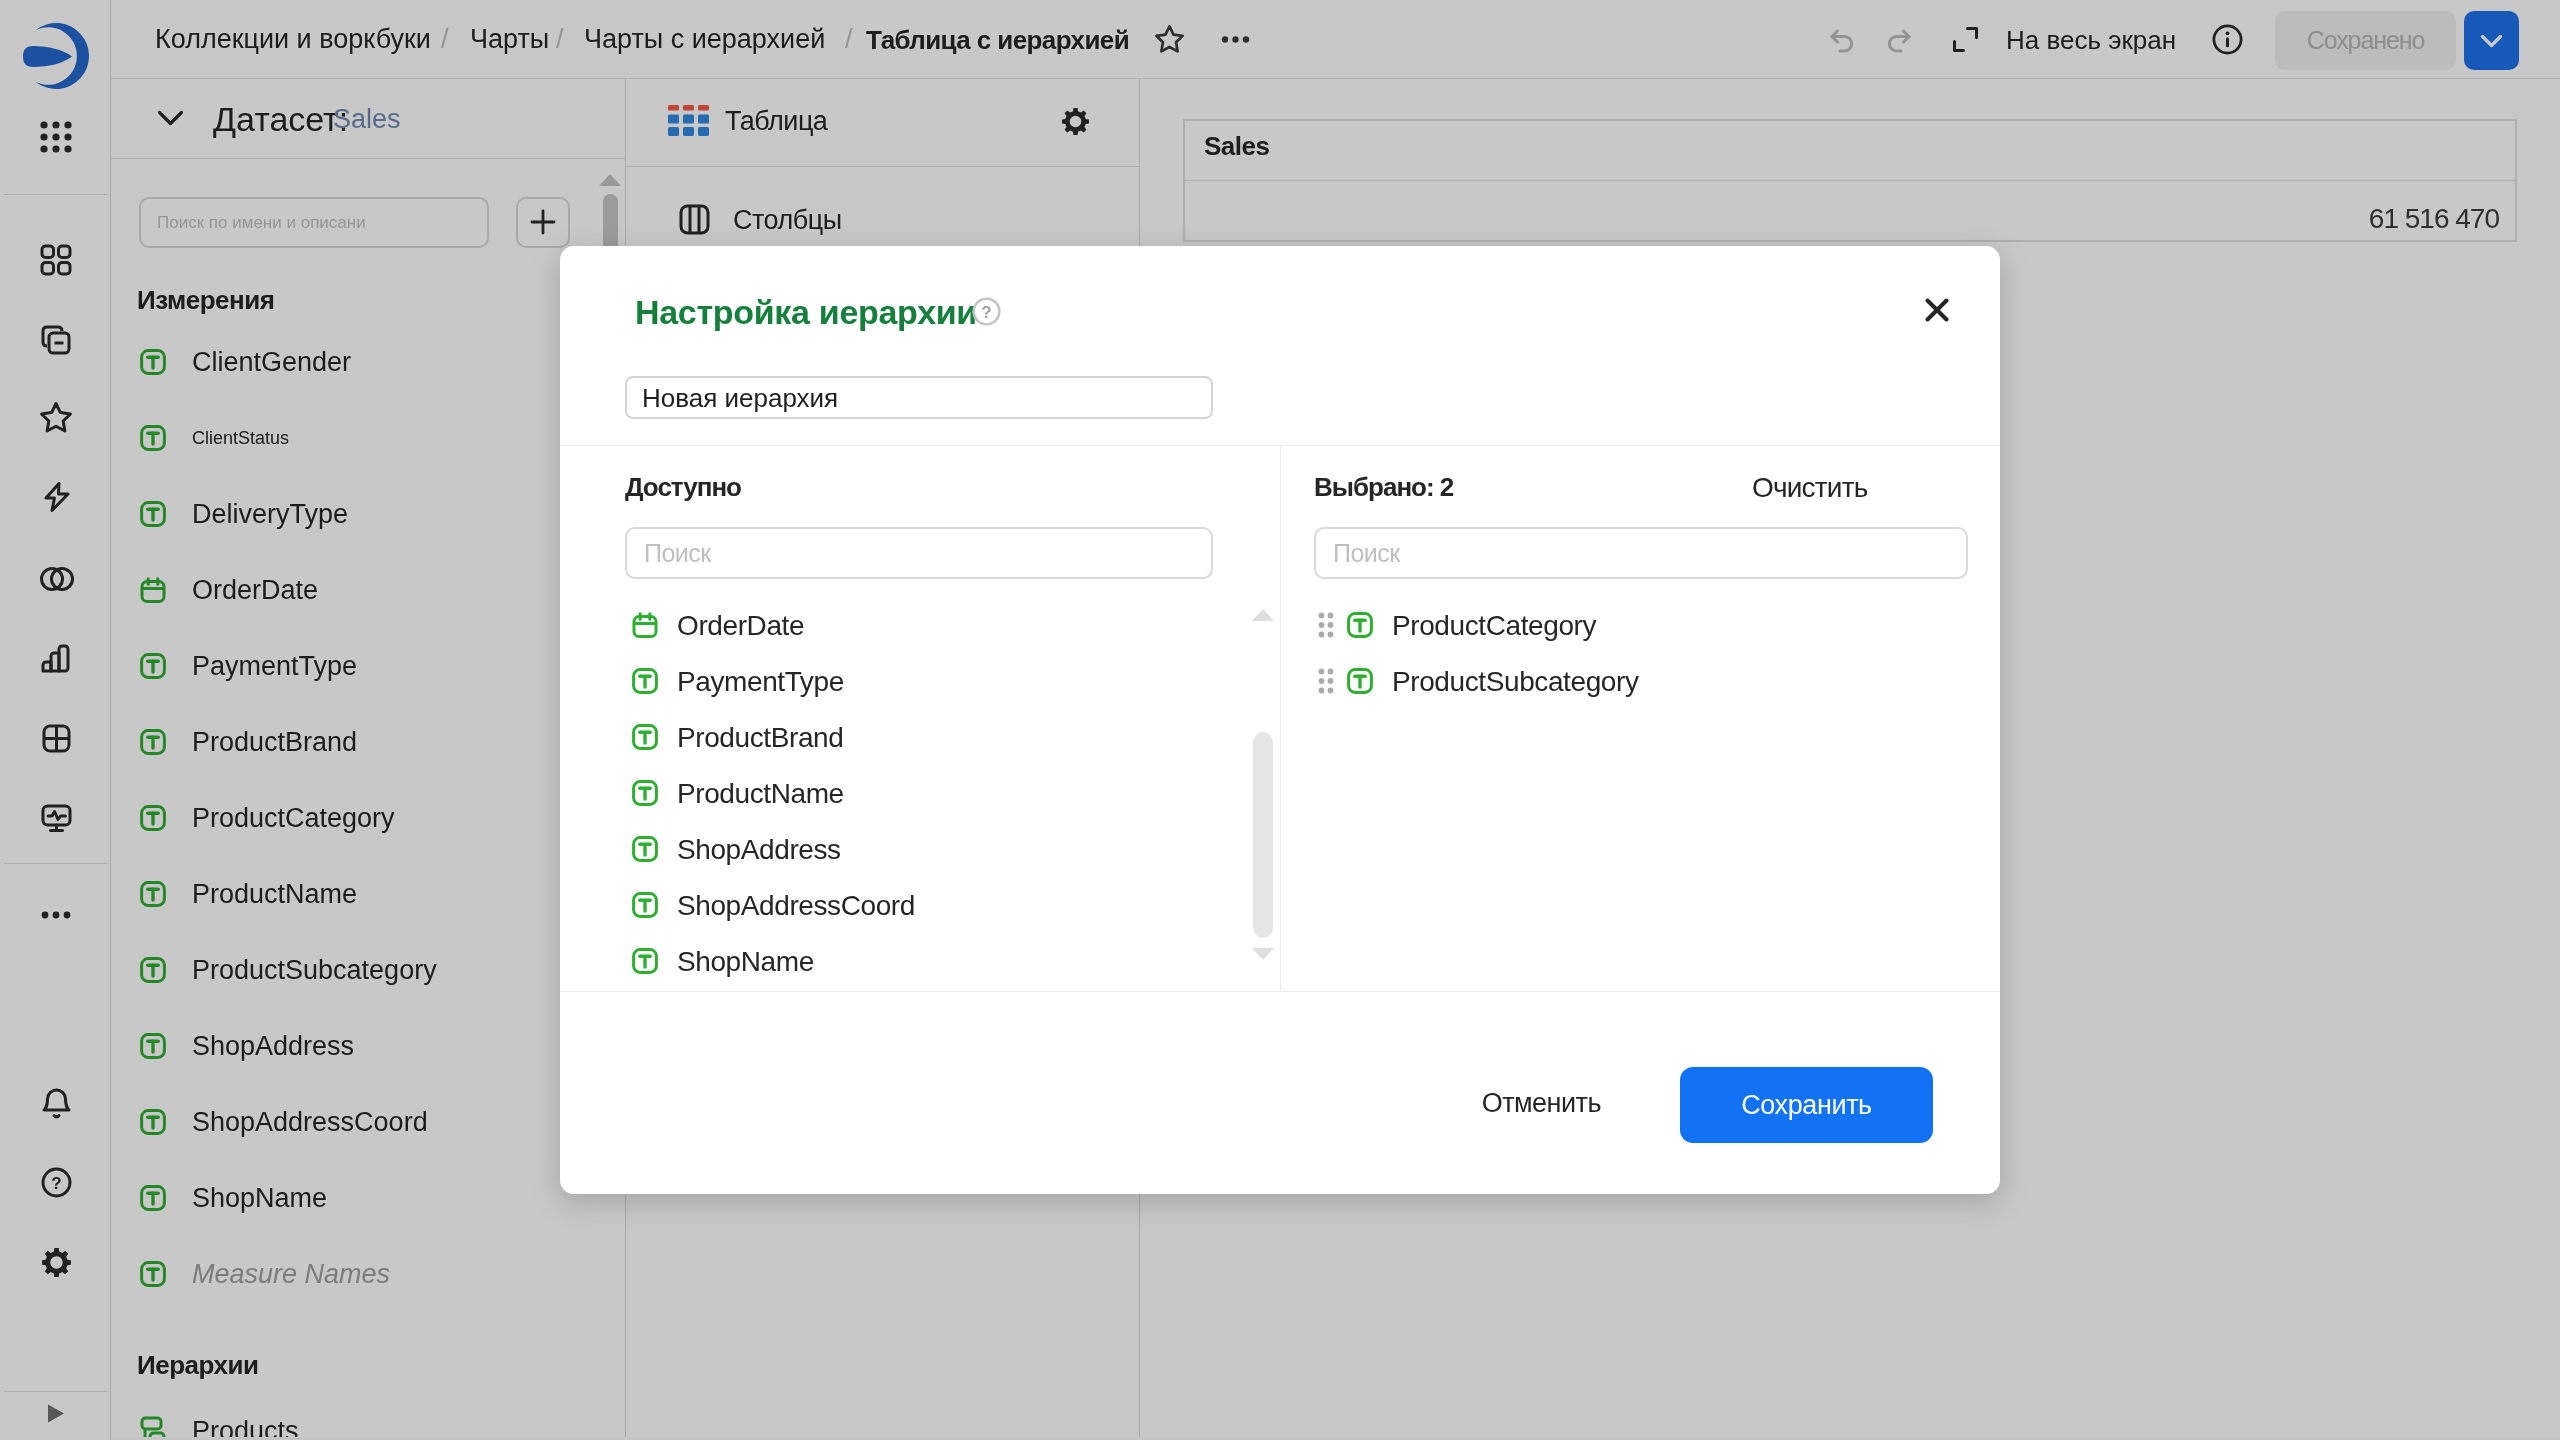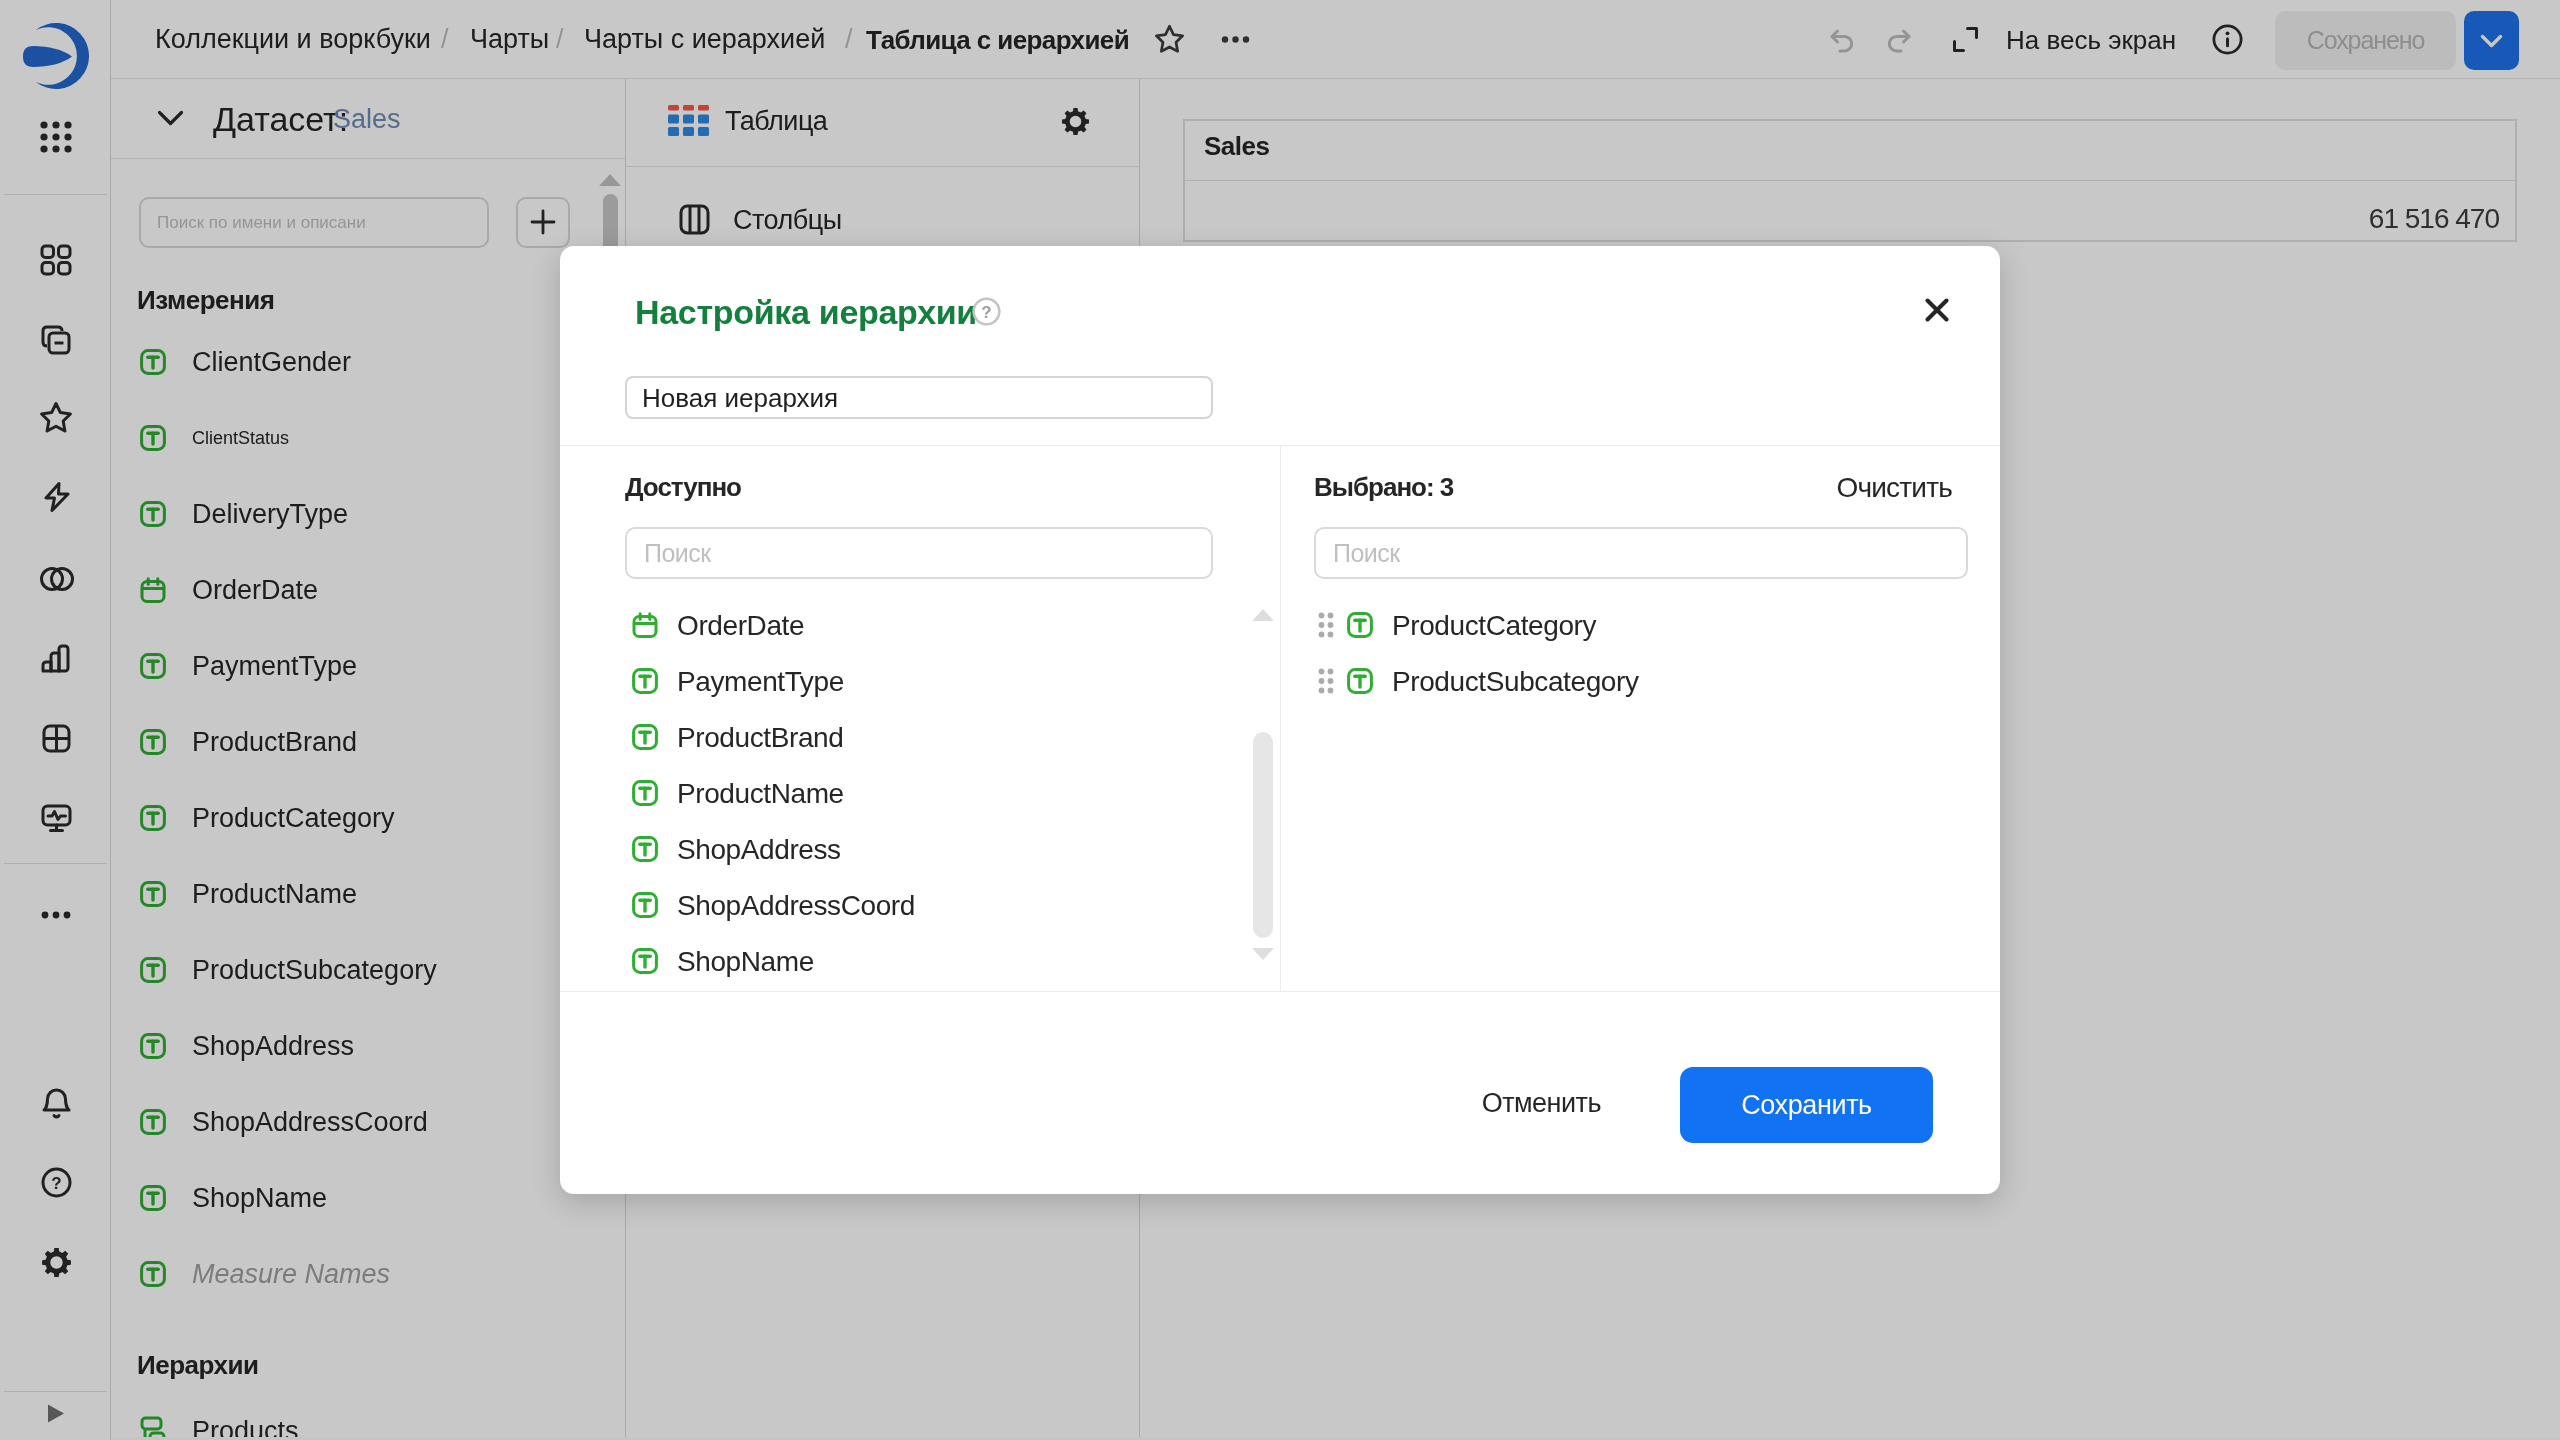"Выбрано: 3" div.txt { text: 3 -> 2 }
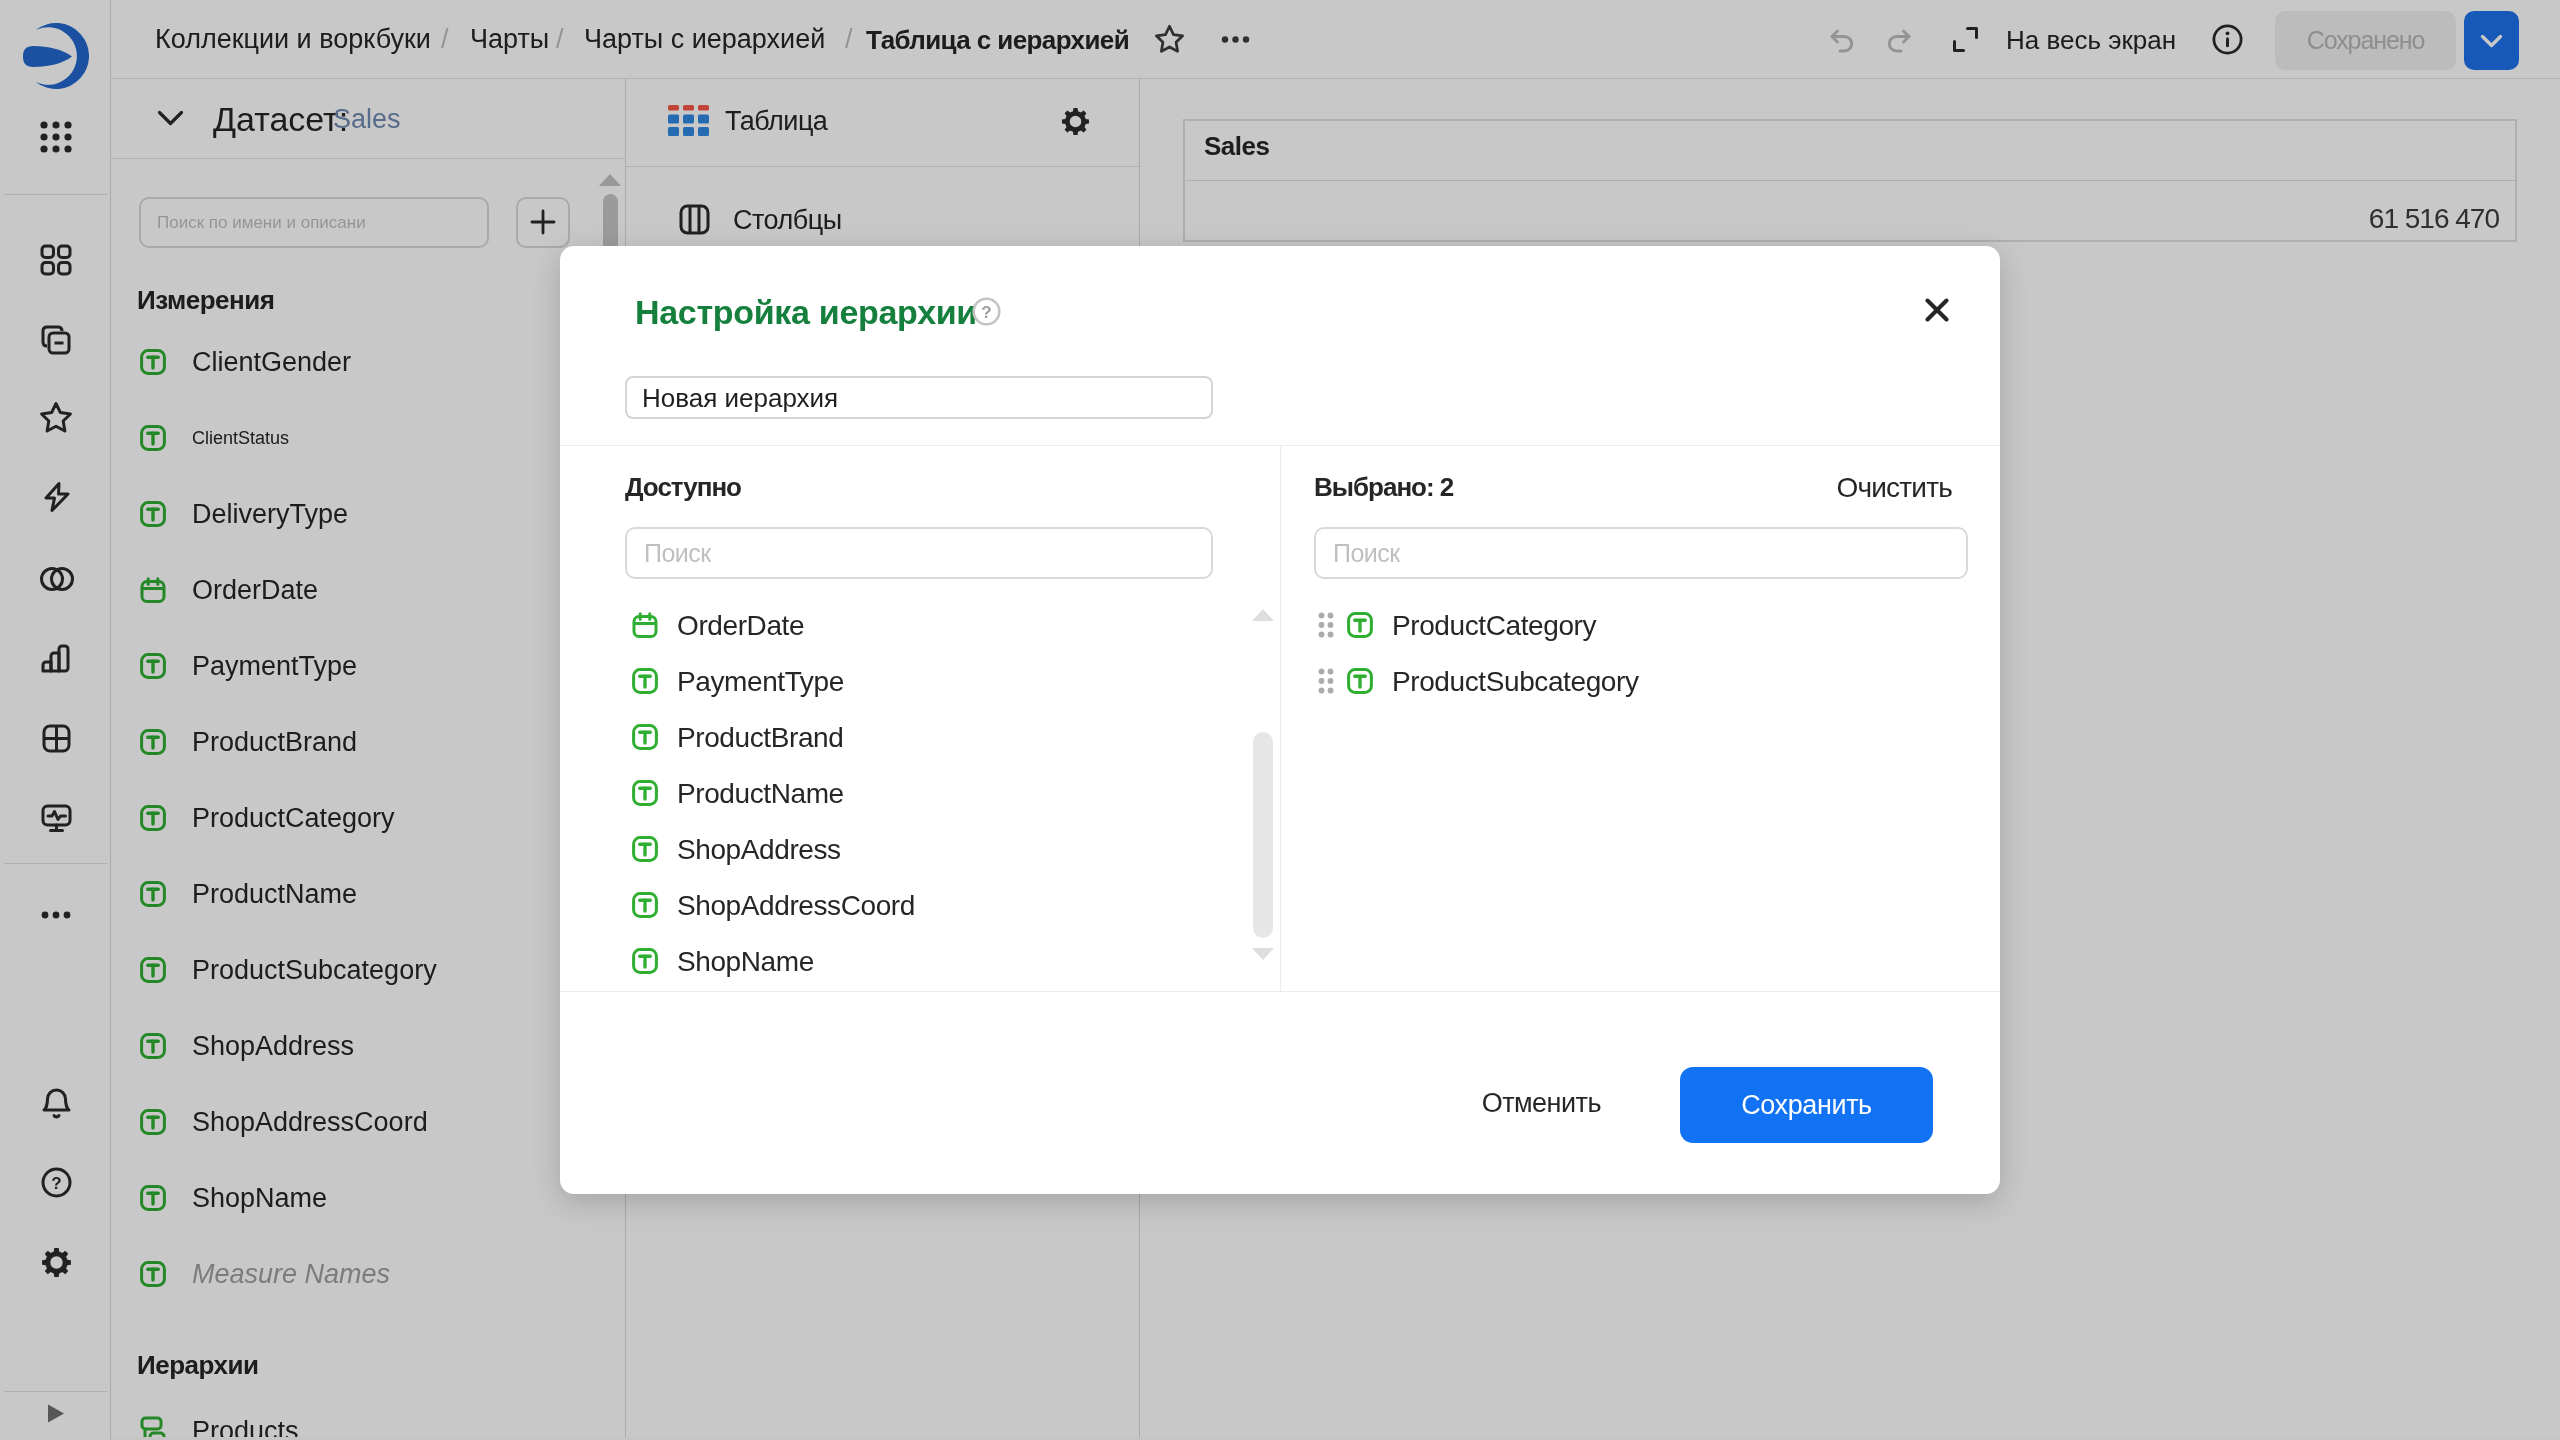"Очистить" div.txt { text-align: right -> left }
